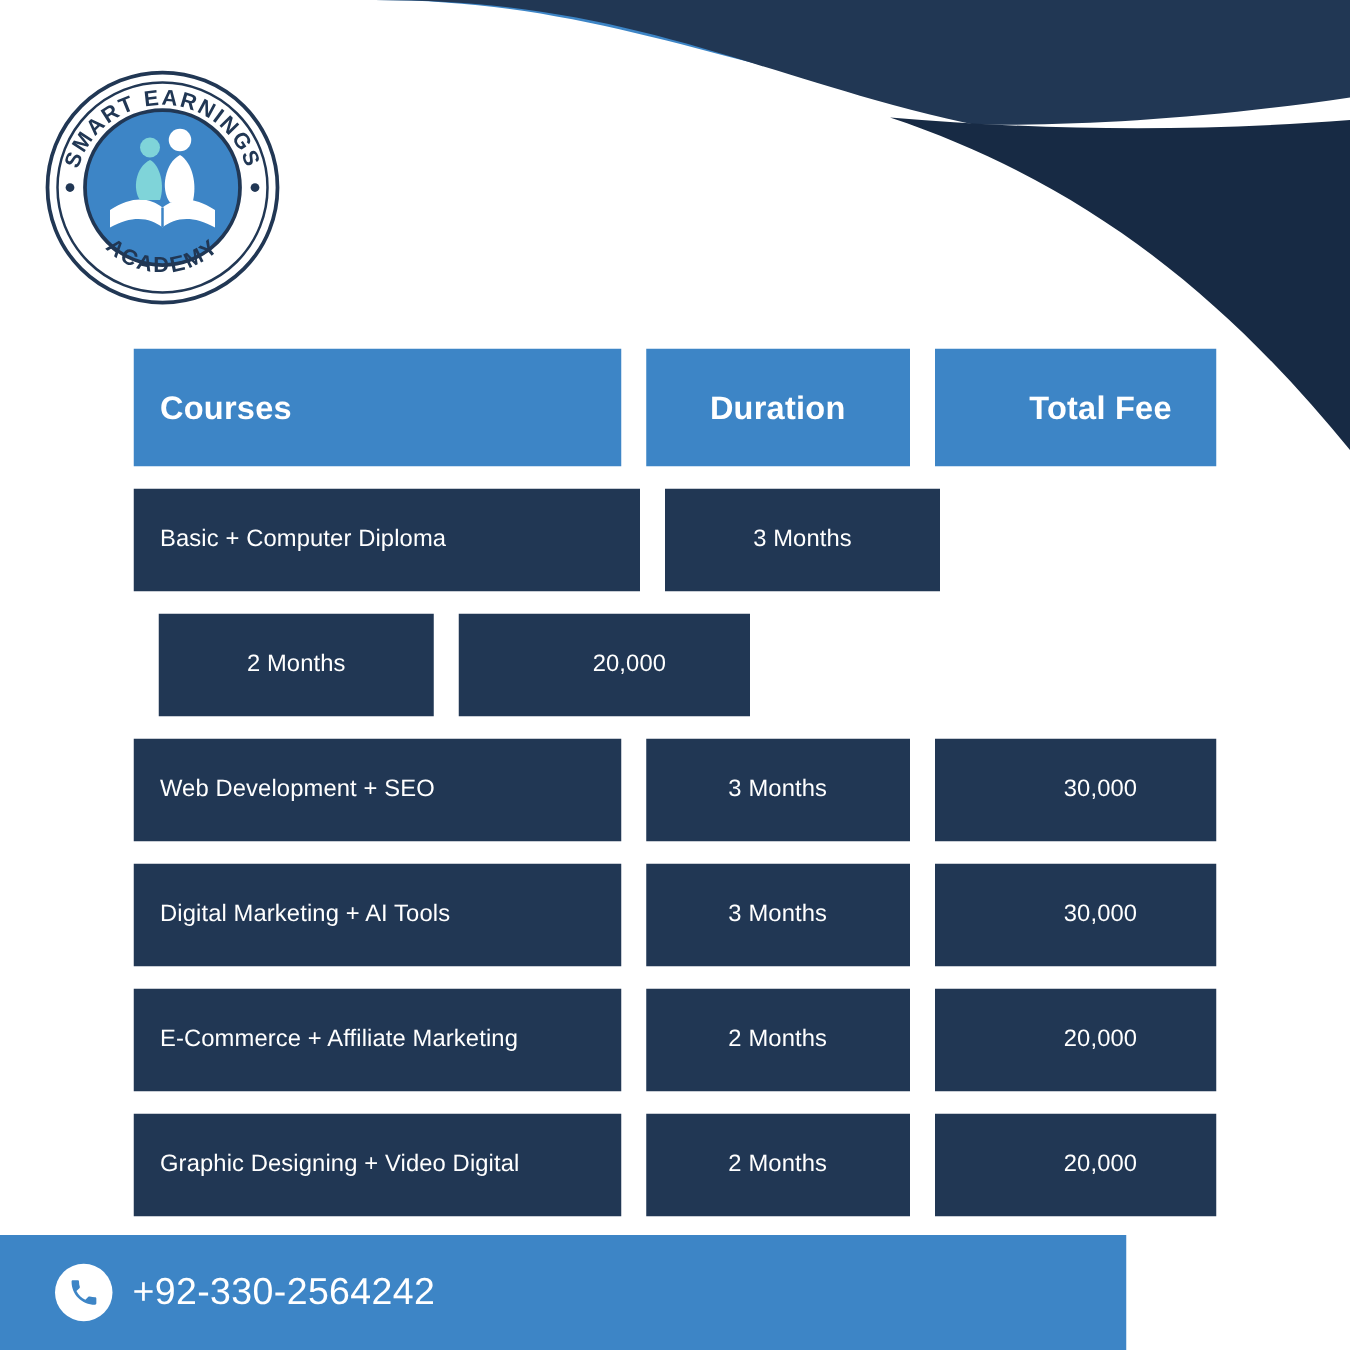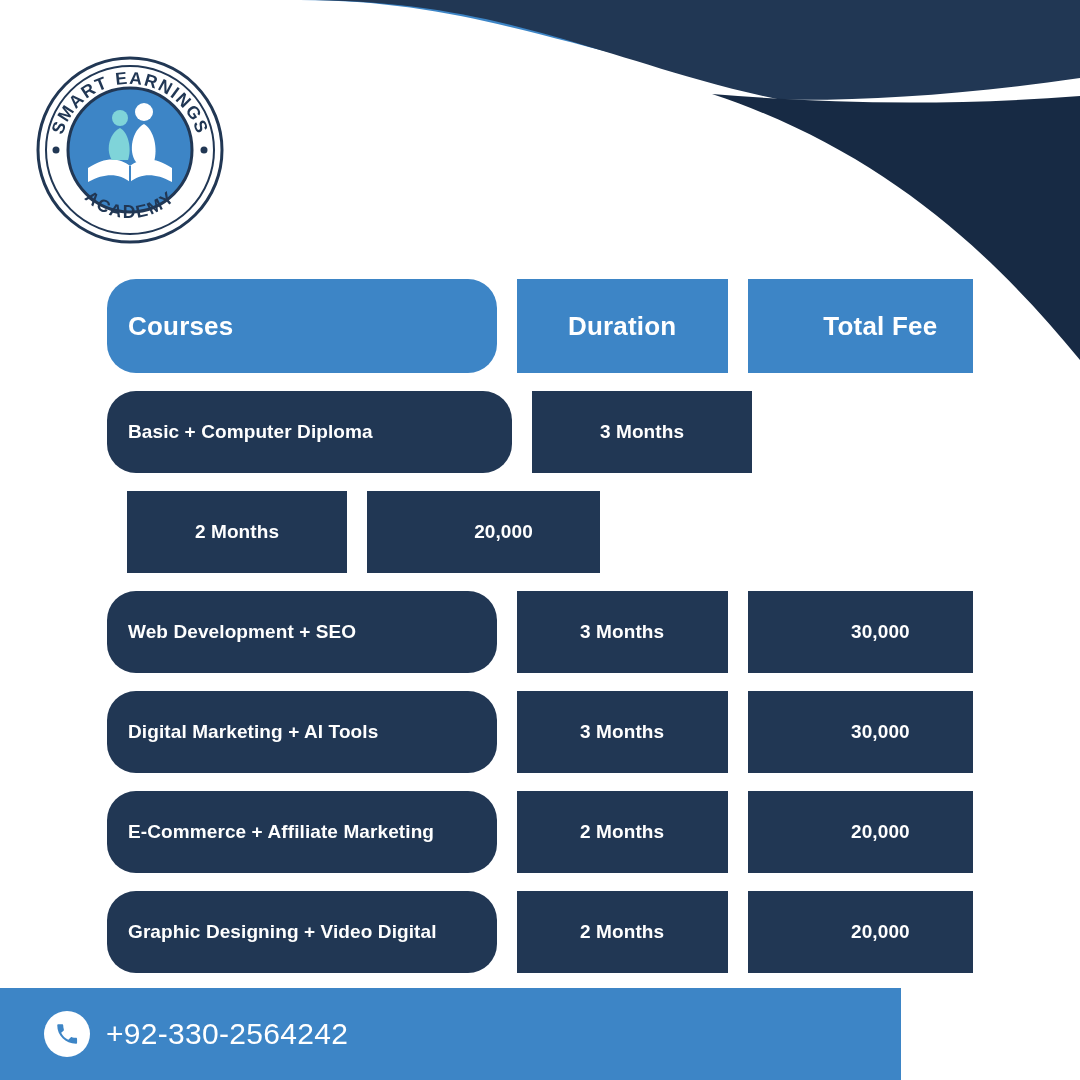"Courses" .c-course { border-radius: 29px -> none }
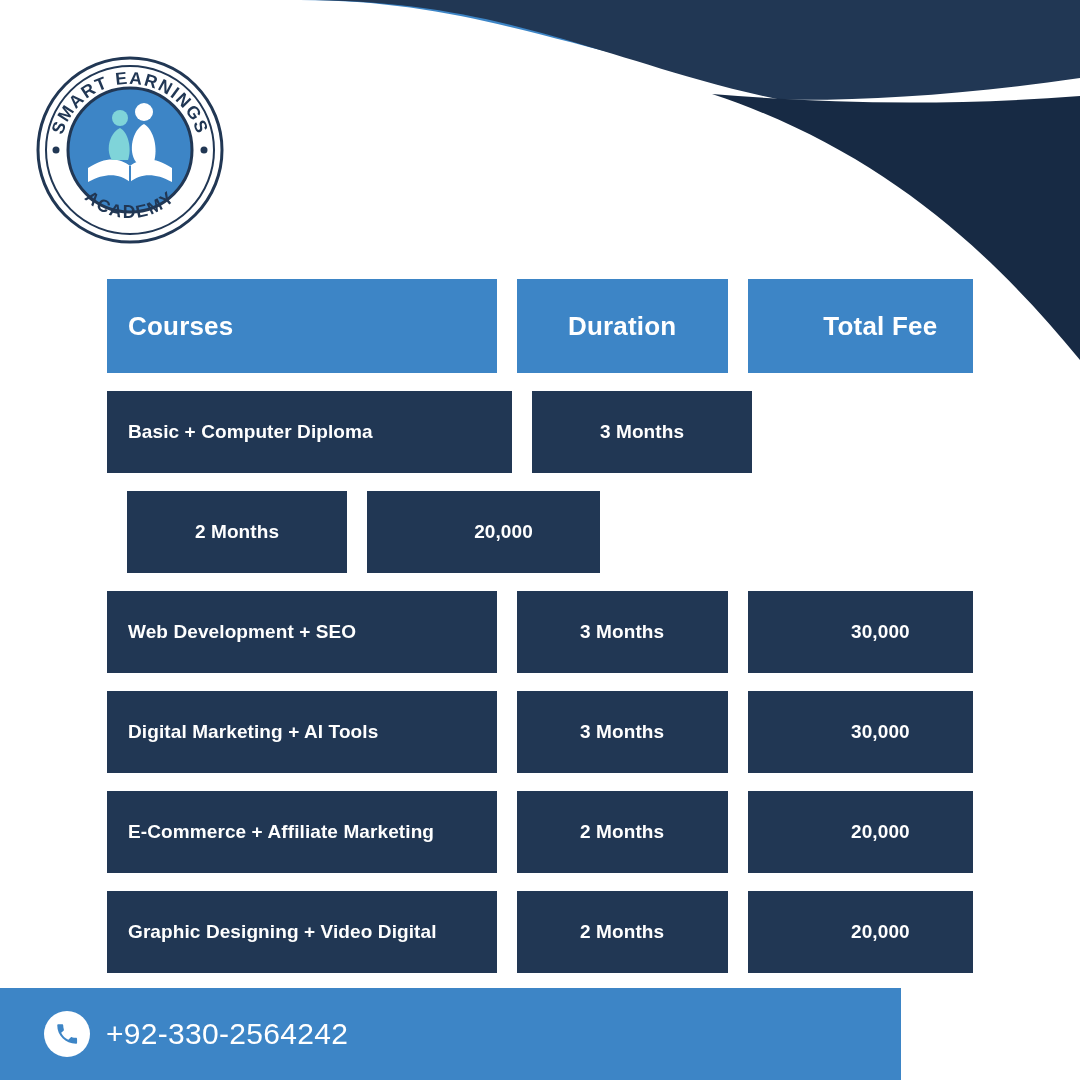"Basic + Computer Diploma" .body-text { font-weight: bold -> normal }
